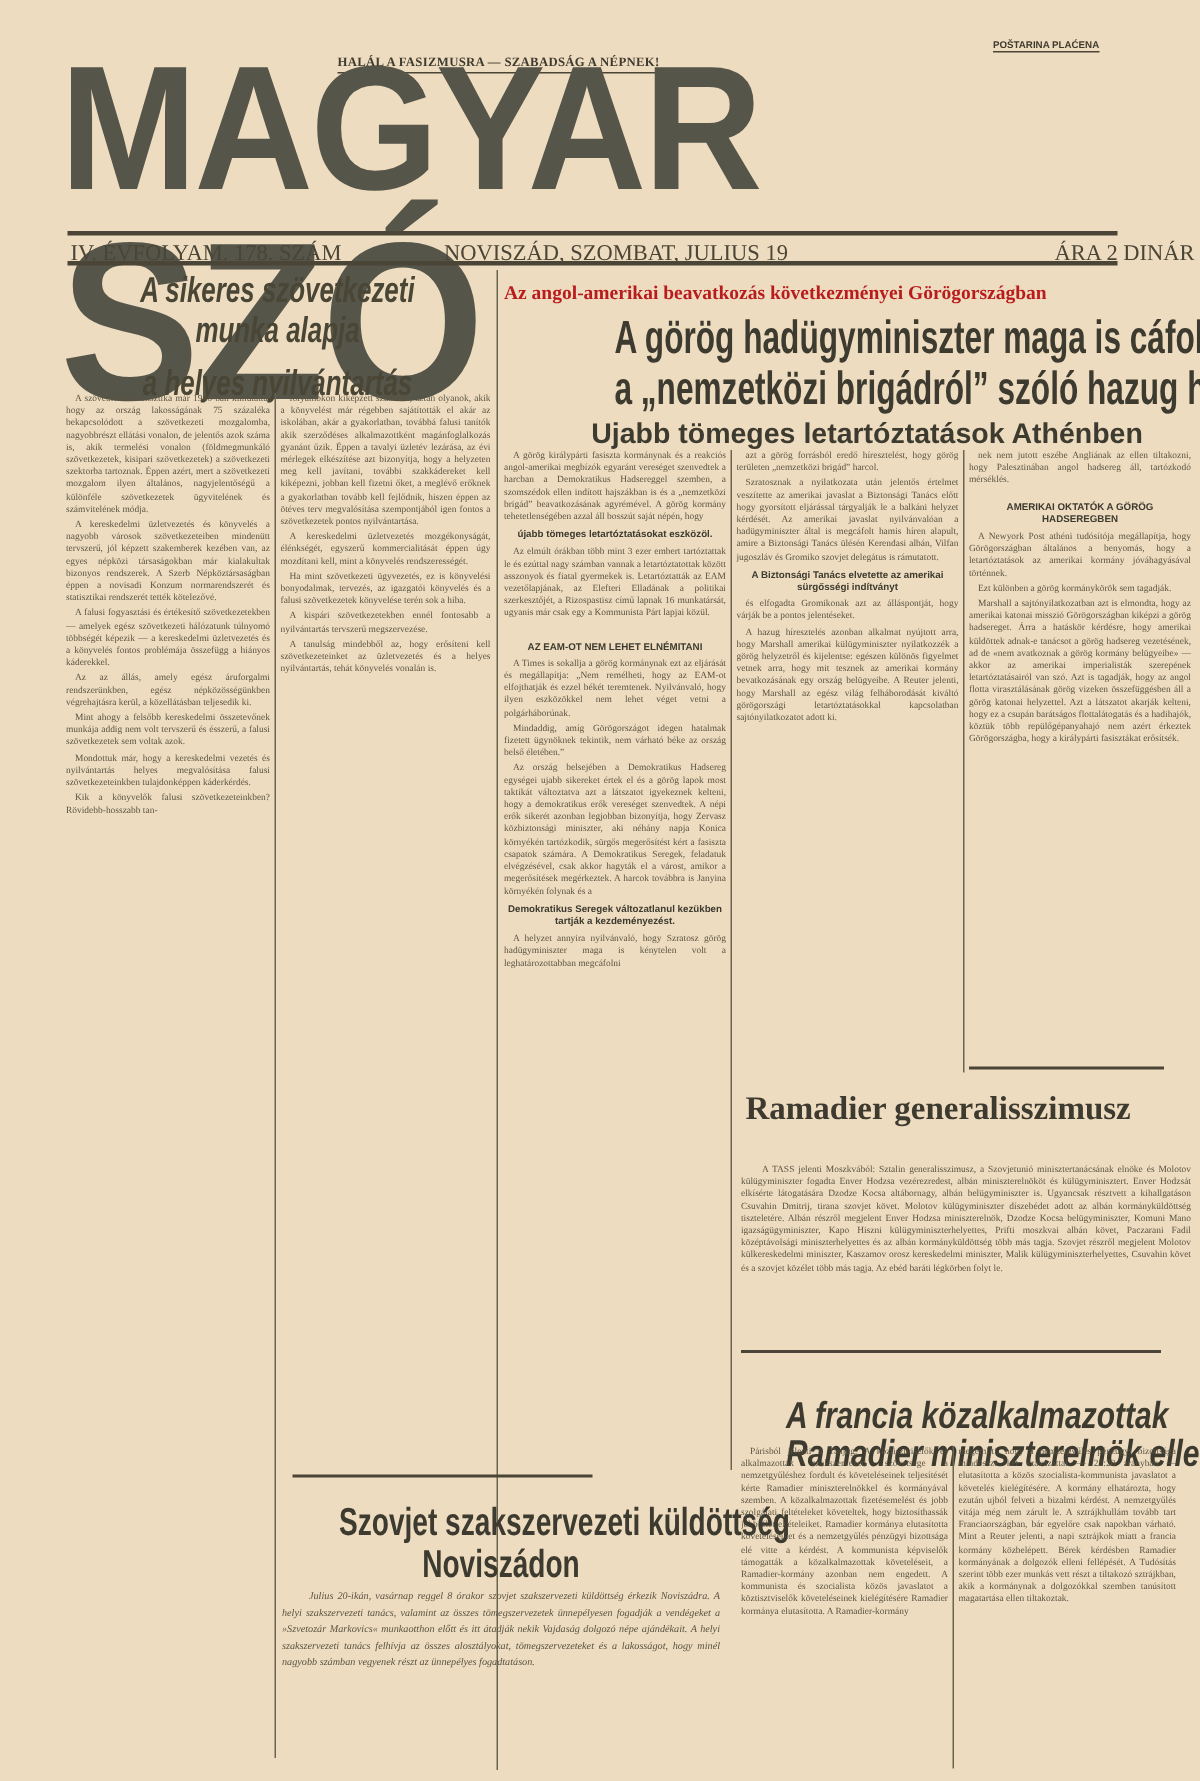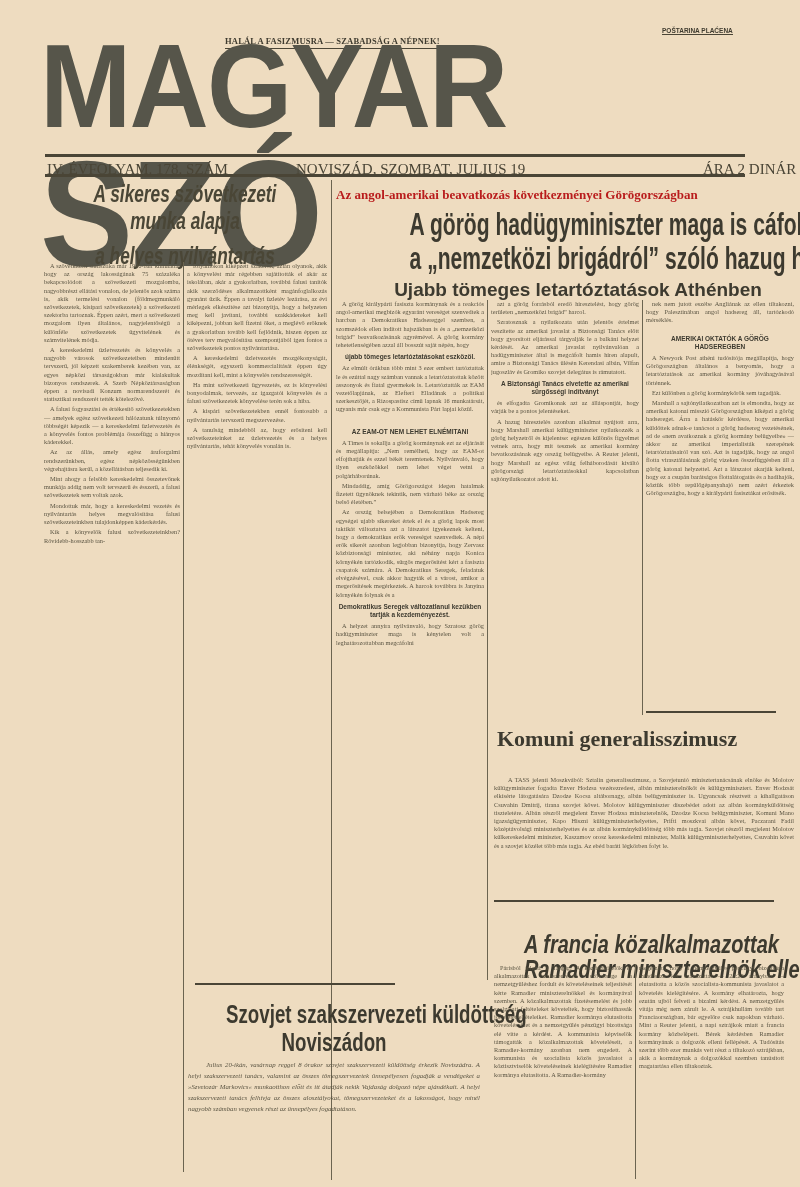"Komuni generalisszimusz" div { text: Komuni -> Ramadier }
